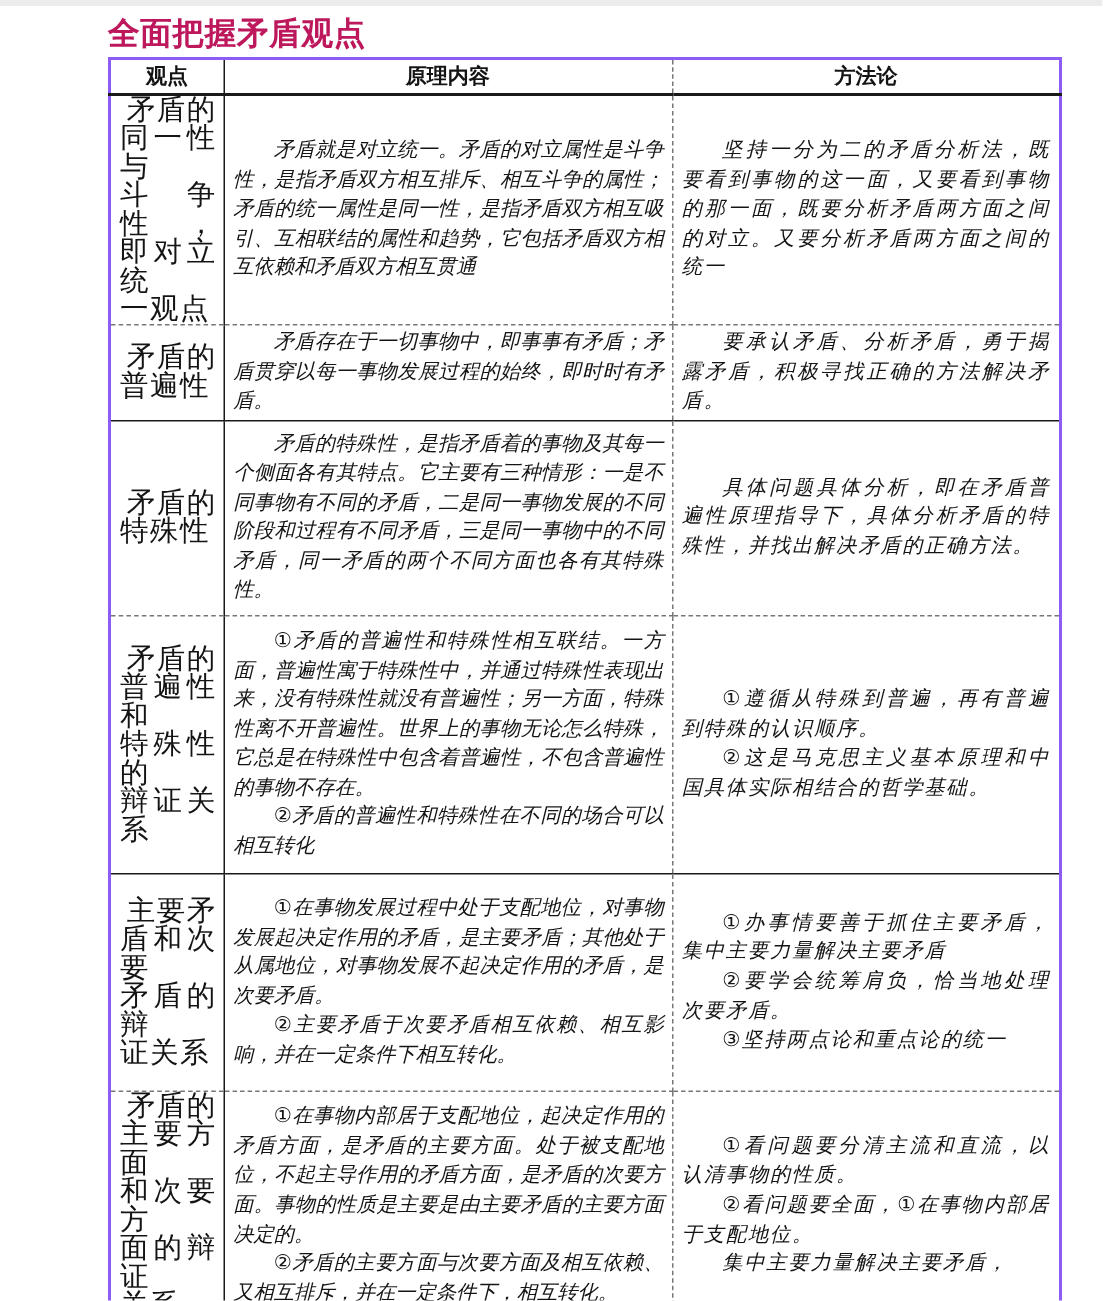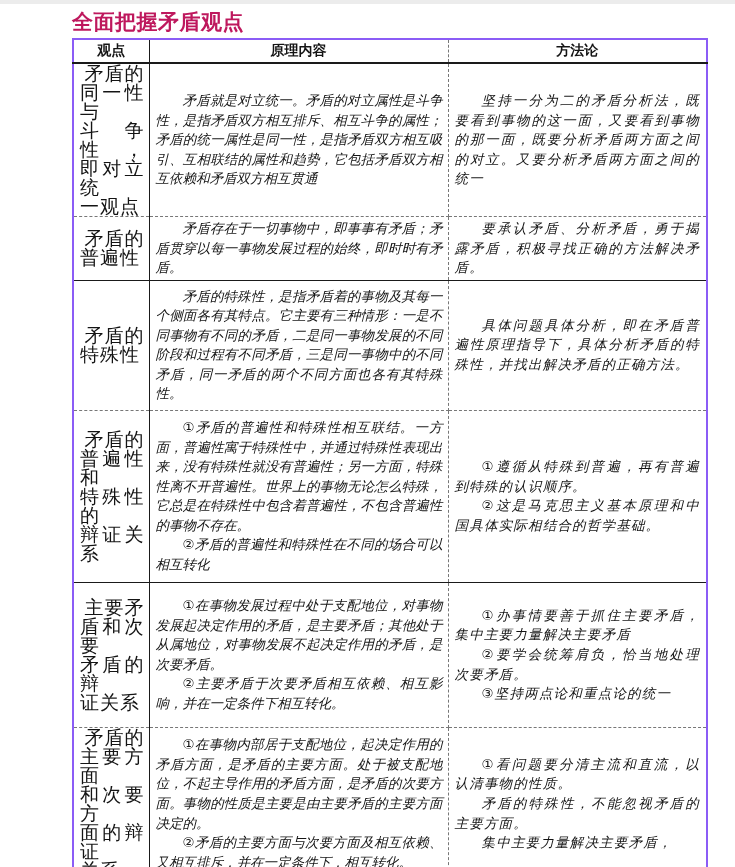"矛盾的特殊性，不能忽视矛盾的主要方面。" p.para { text: 矛盾的特殊性，不能忽视矛盾的主要方面 -> ②看问题要全面，①在事物内部居于支配地位 }
